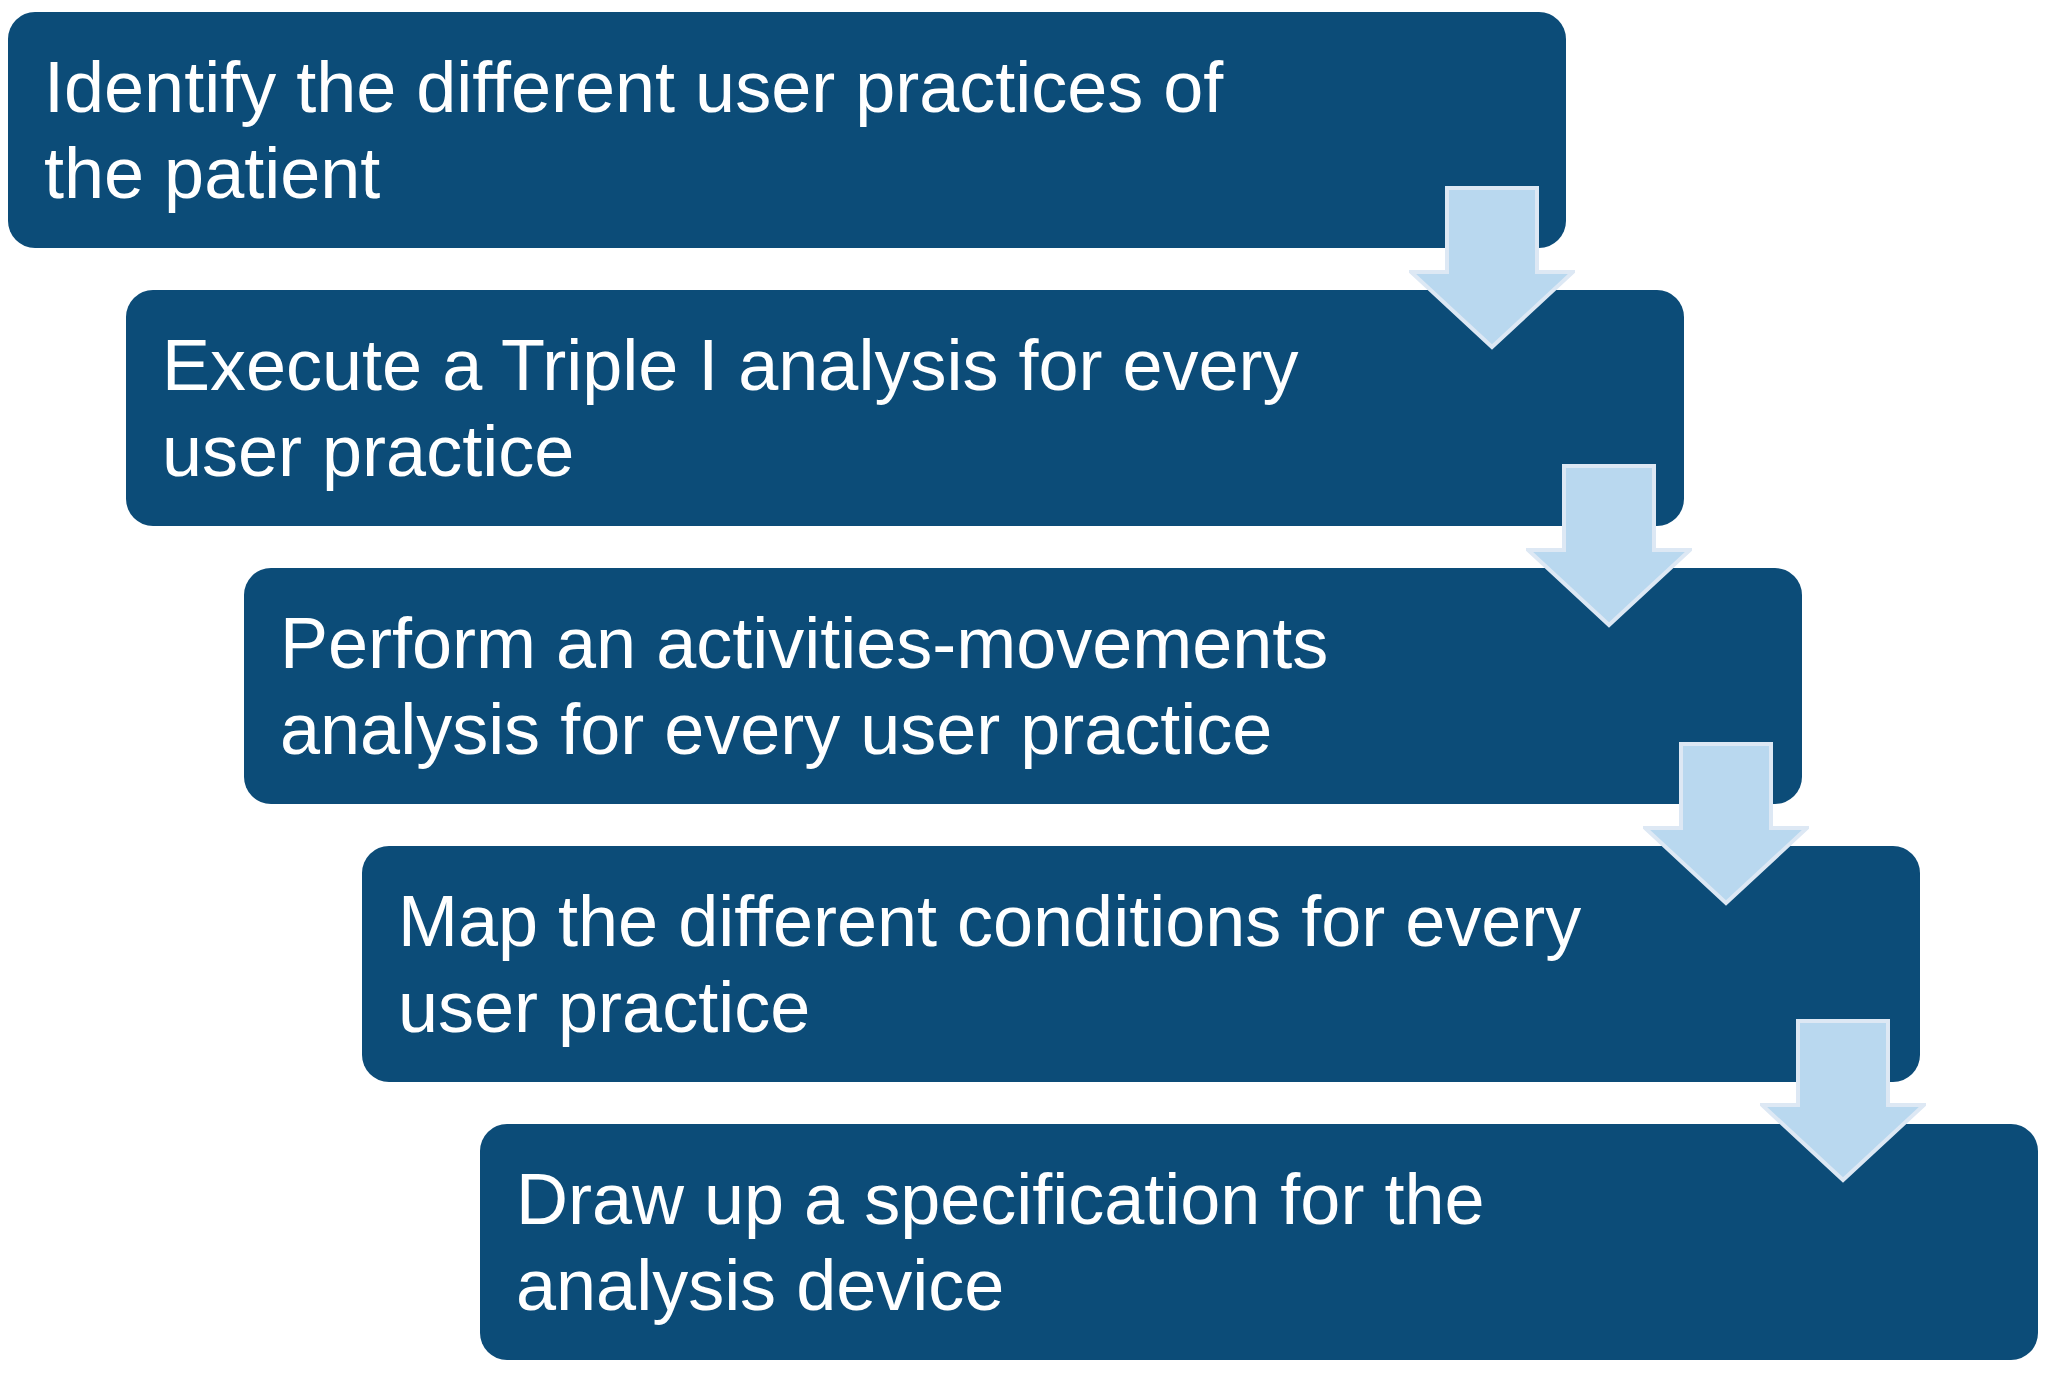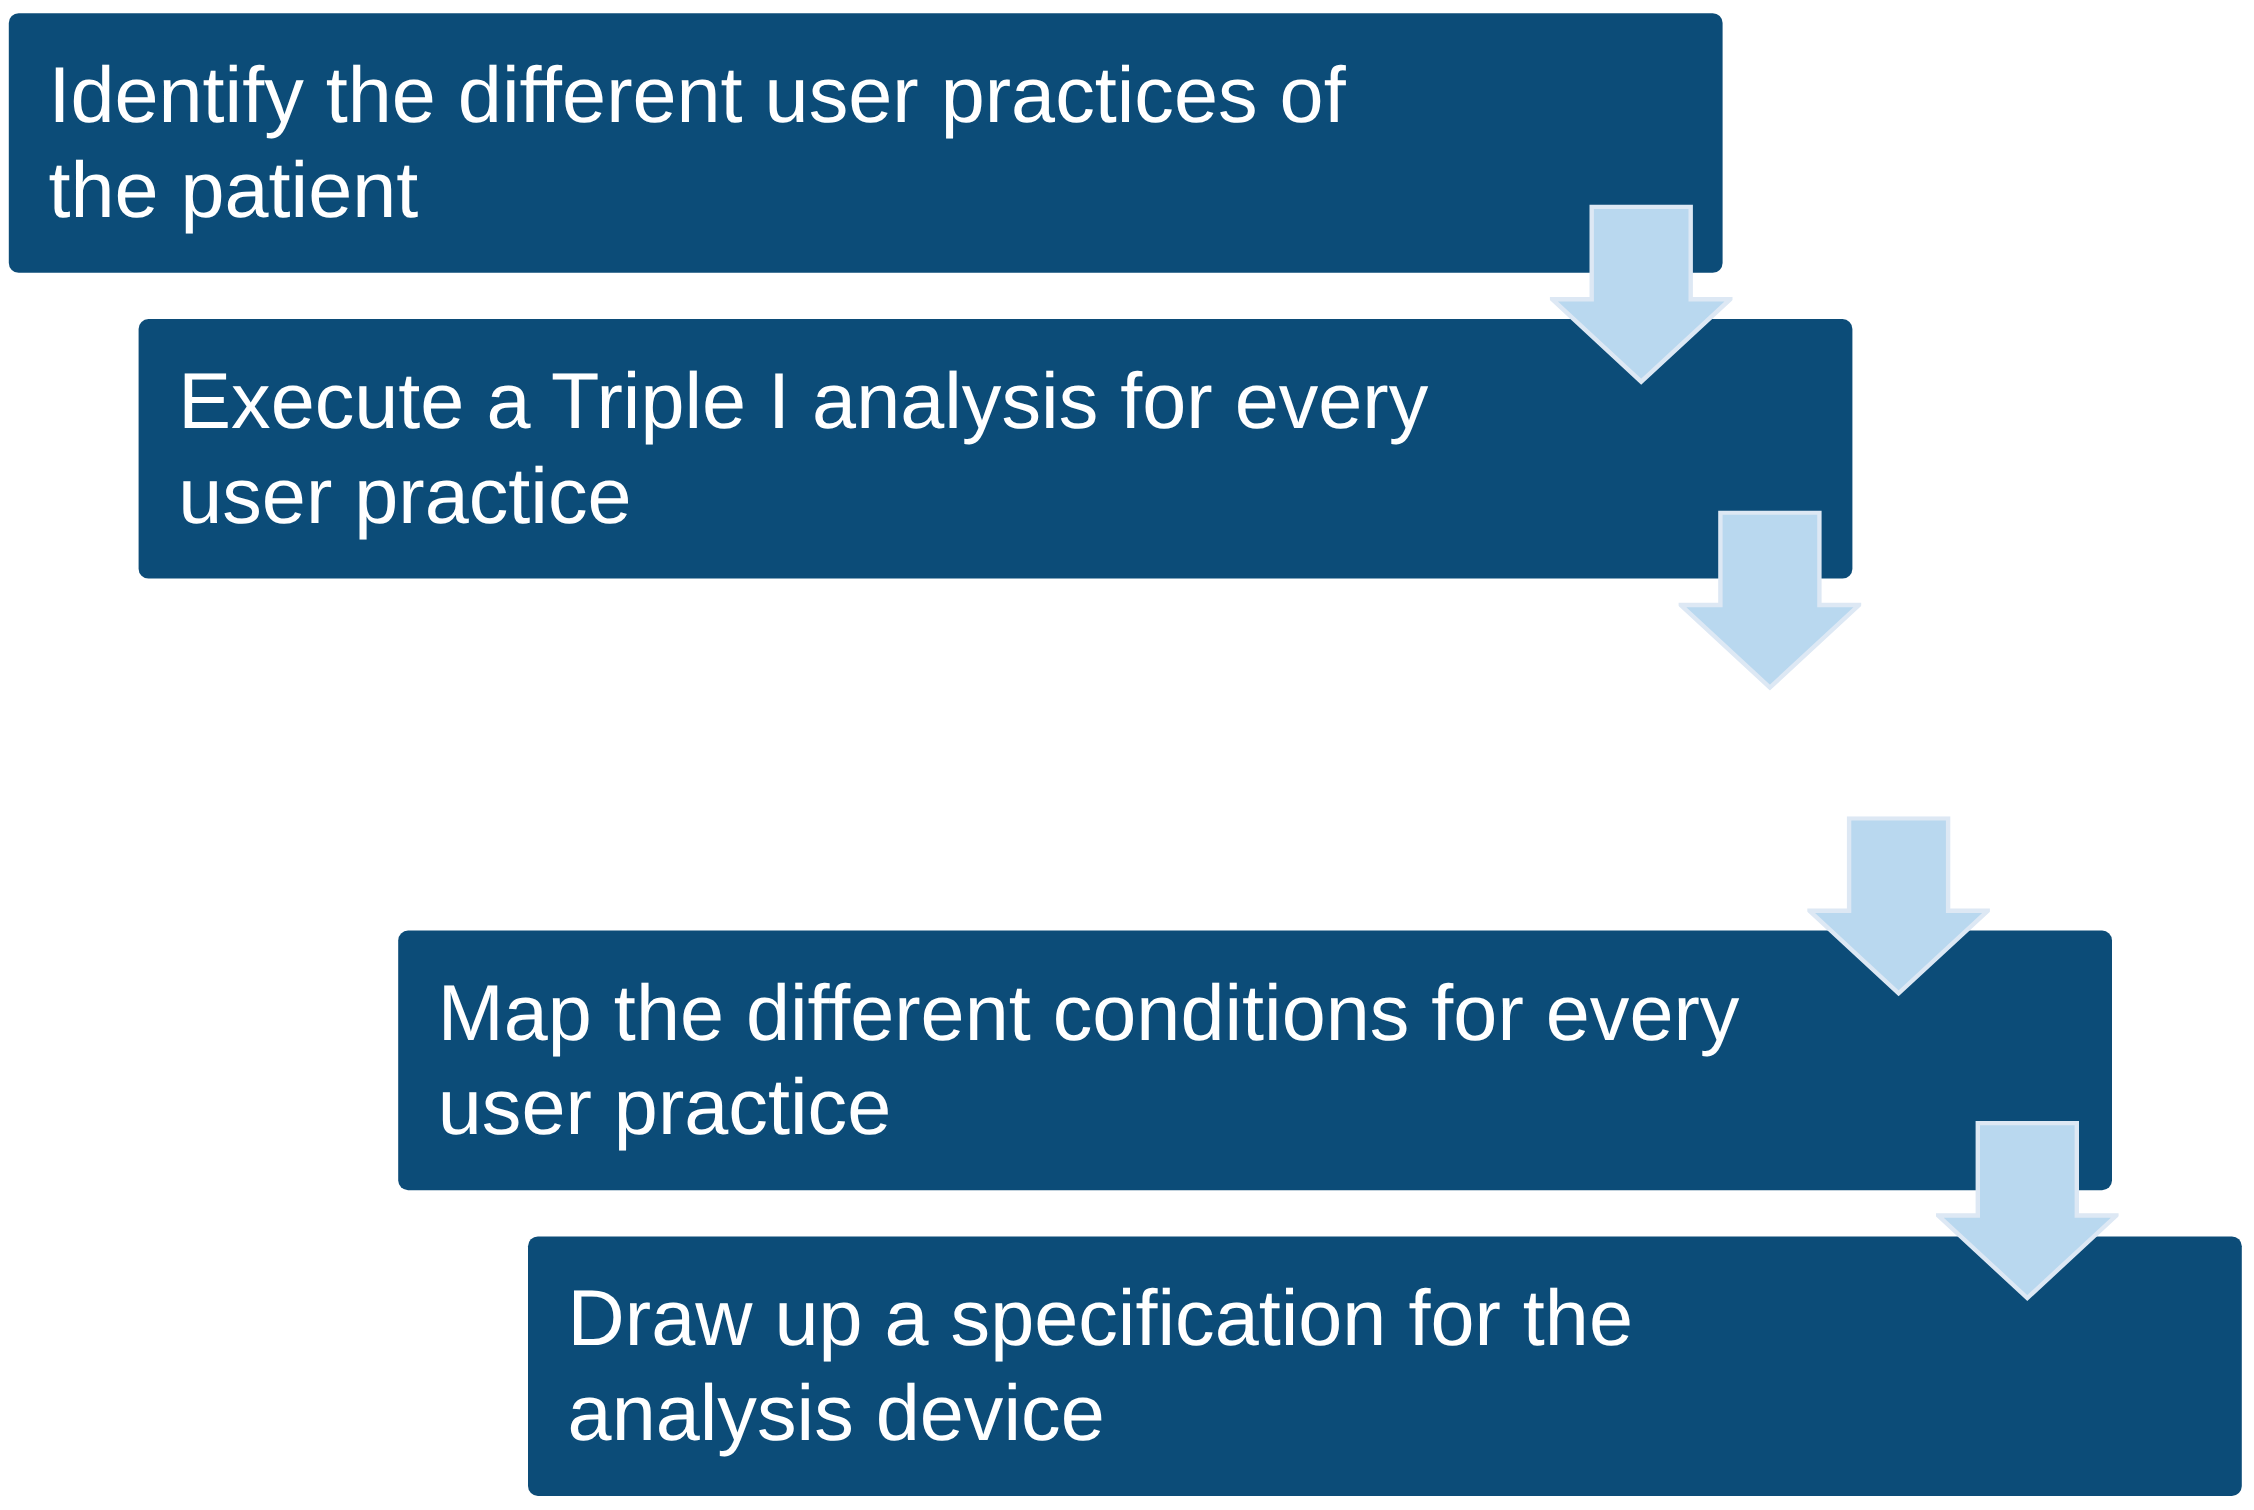"Identify the different user practices" .box { border-radius: 9px -> 27px }
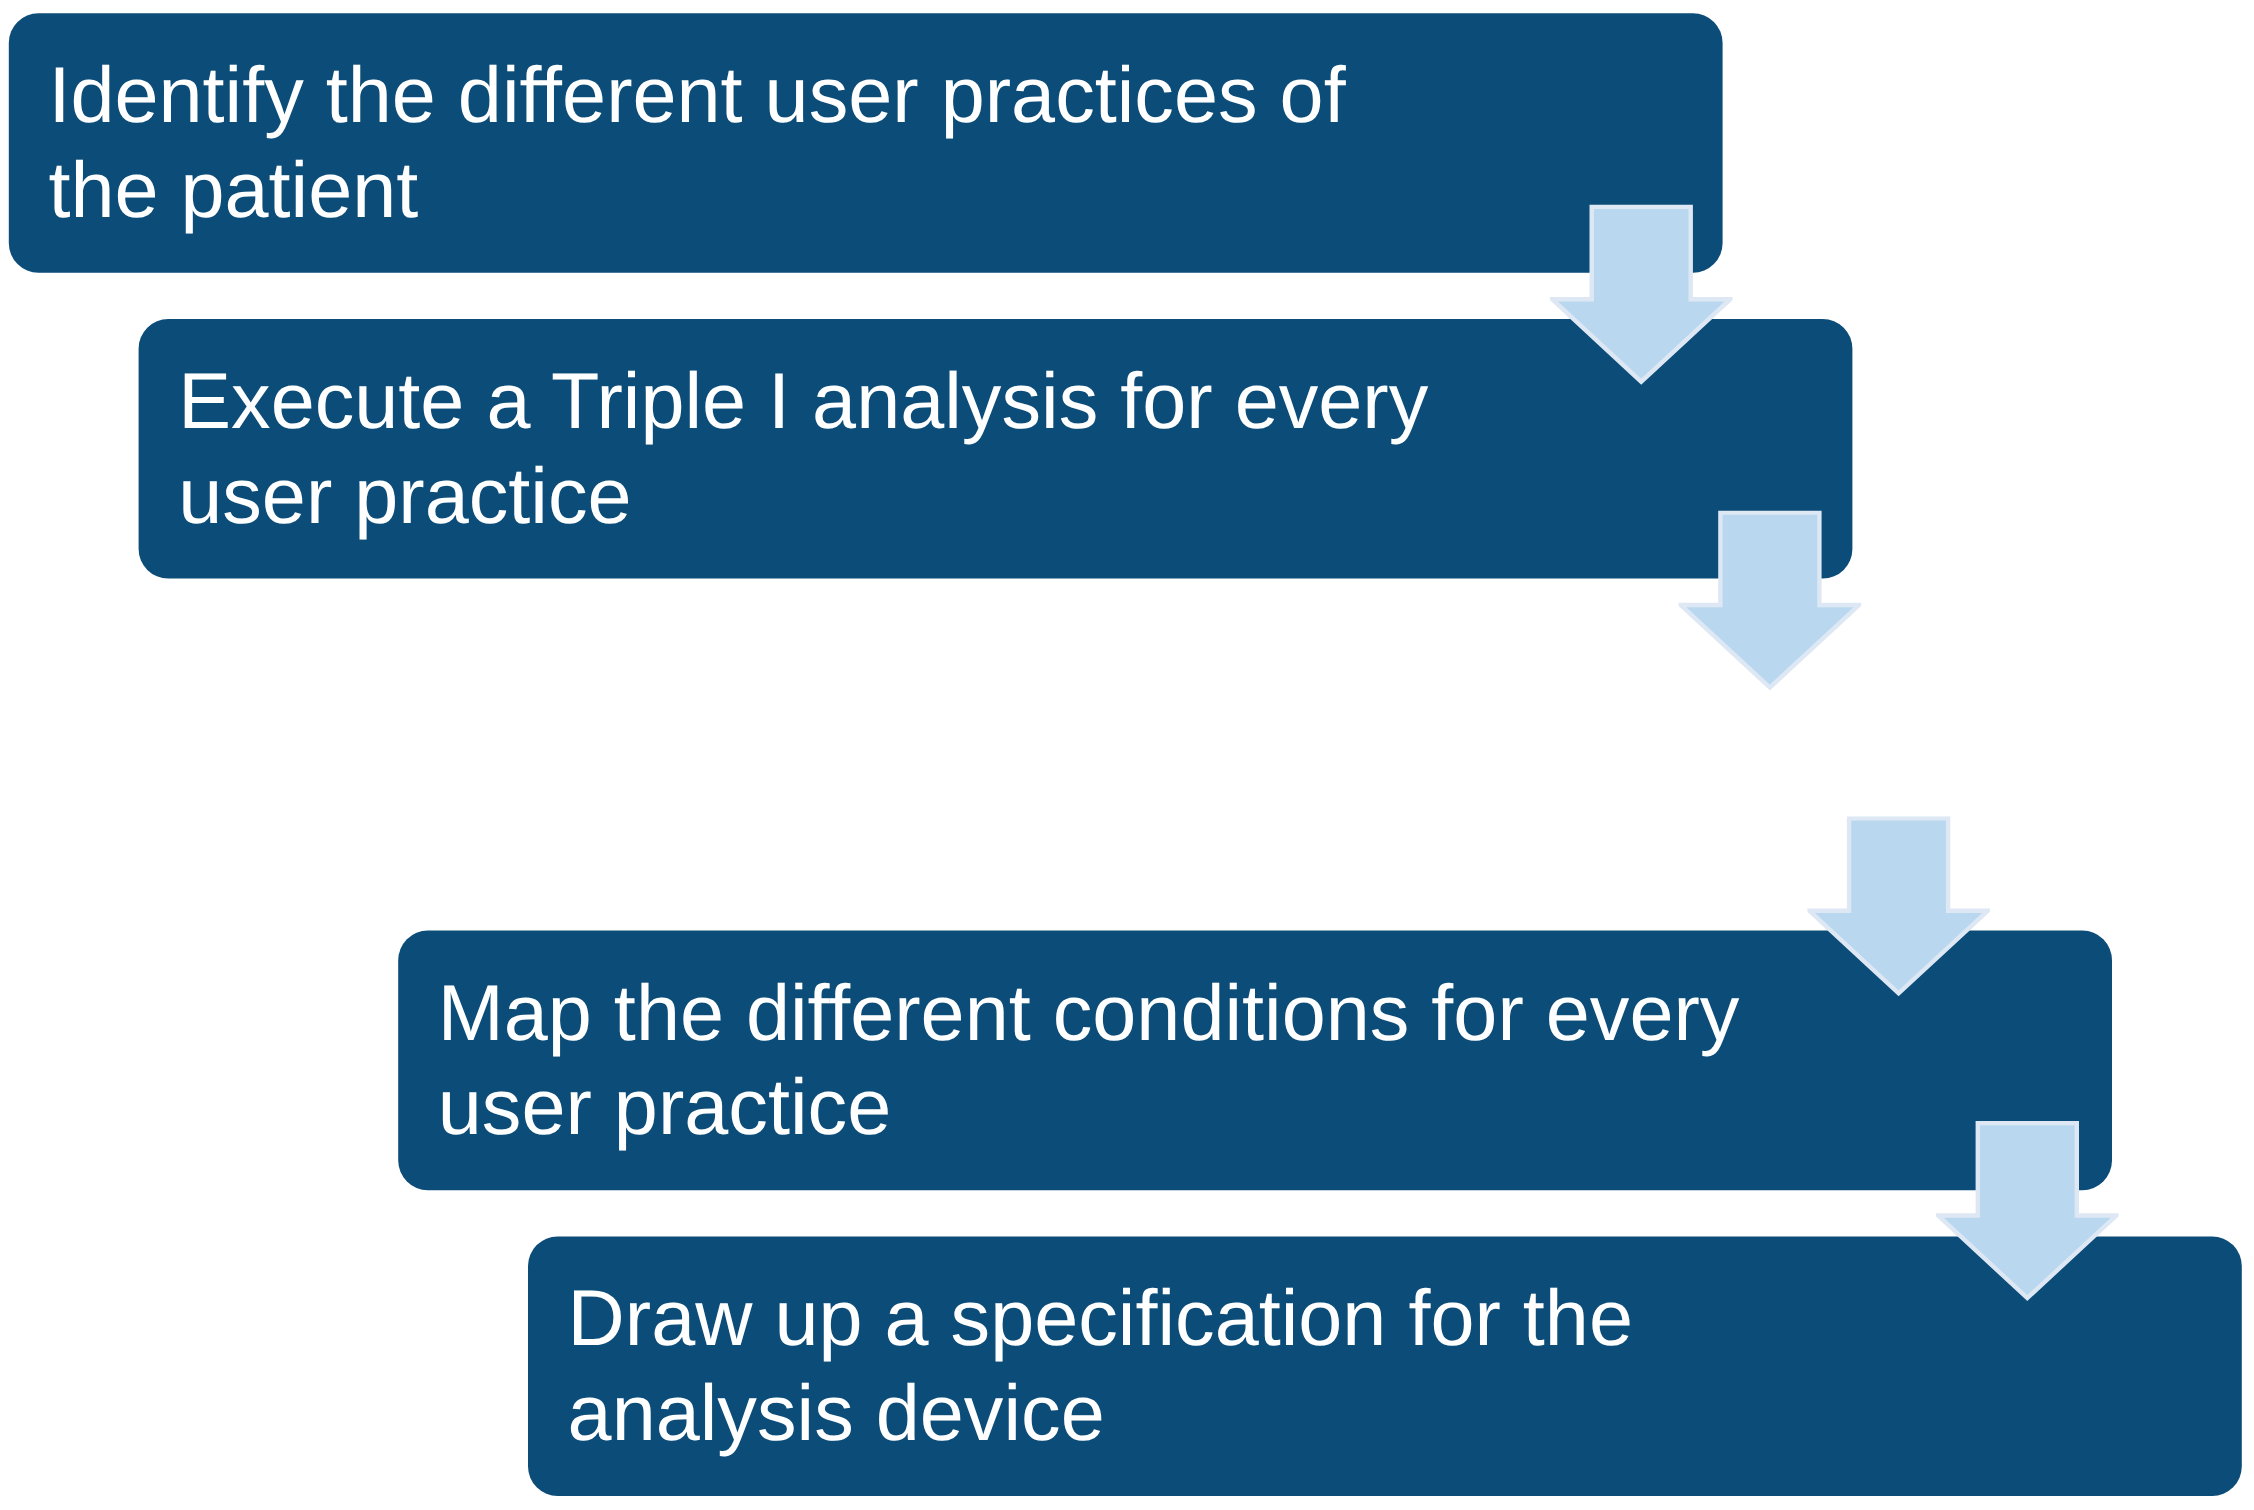"Perform an activities-movements" div.box { html: none -> <div> <div>Perform an activities-movements analysis for every user practice</div> </div> }
